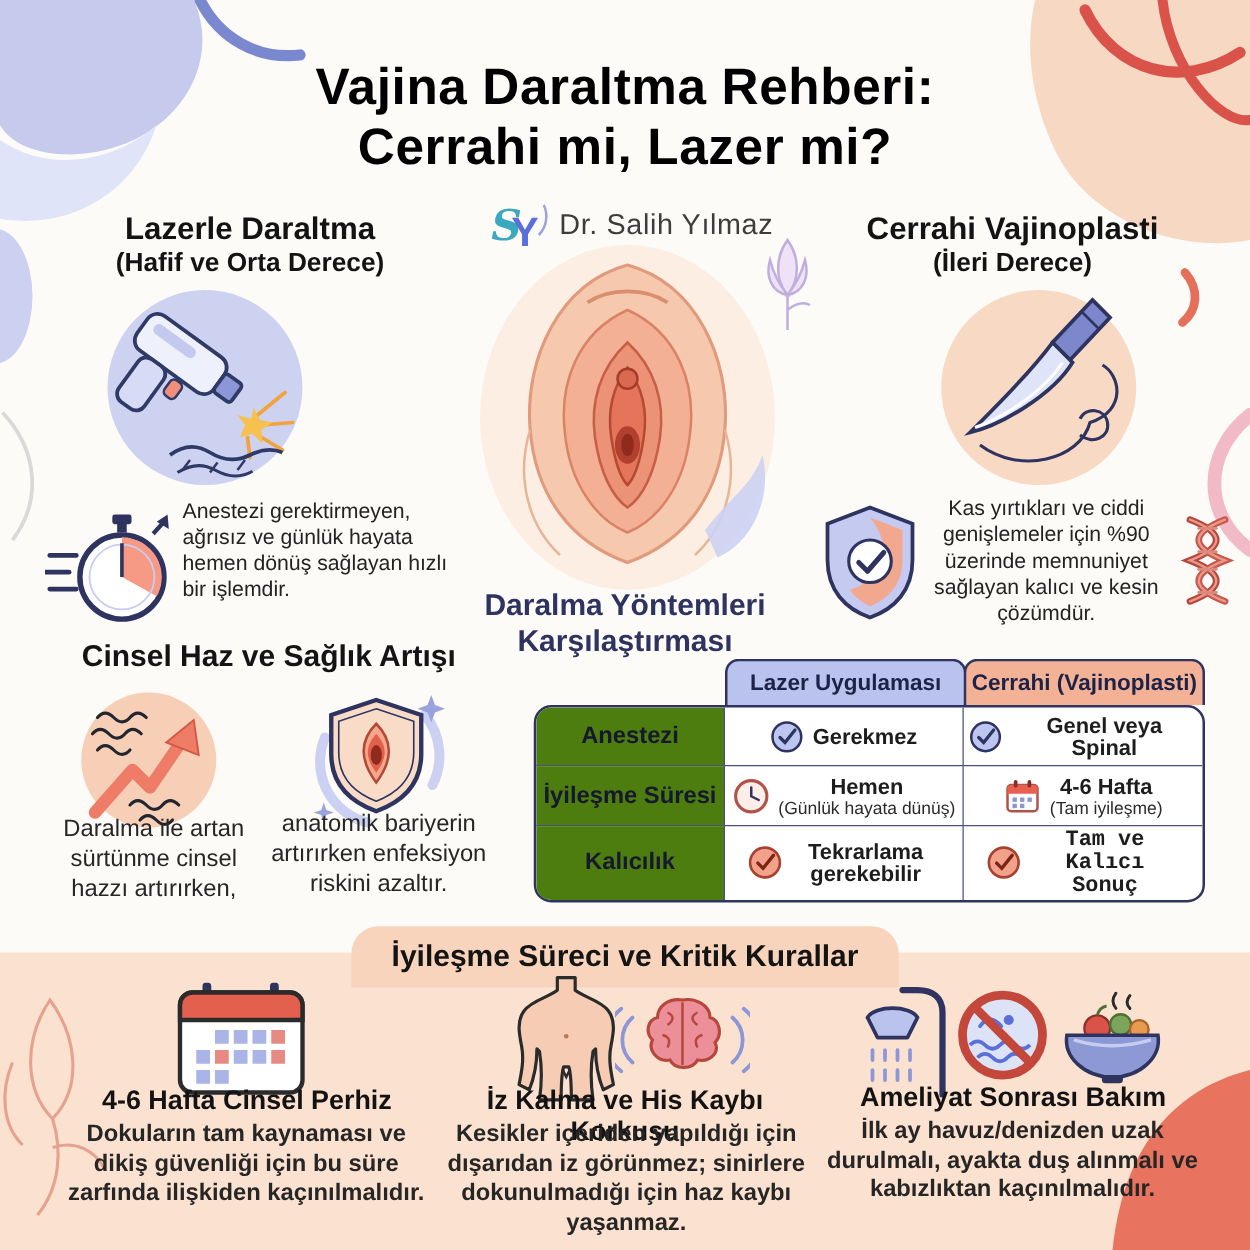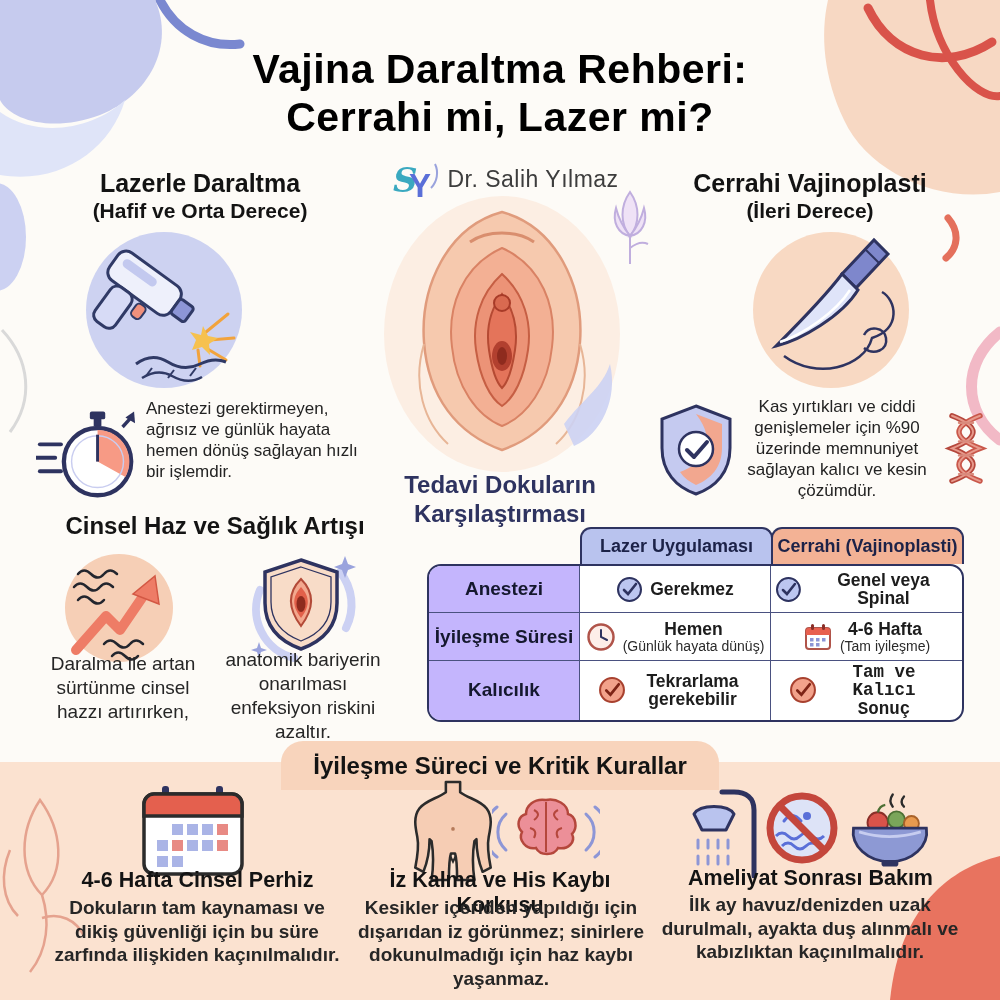"Tedavi Dokuların" div { text: Tedavi Dokuların -> Daralma Yöntemleri }
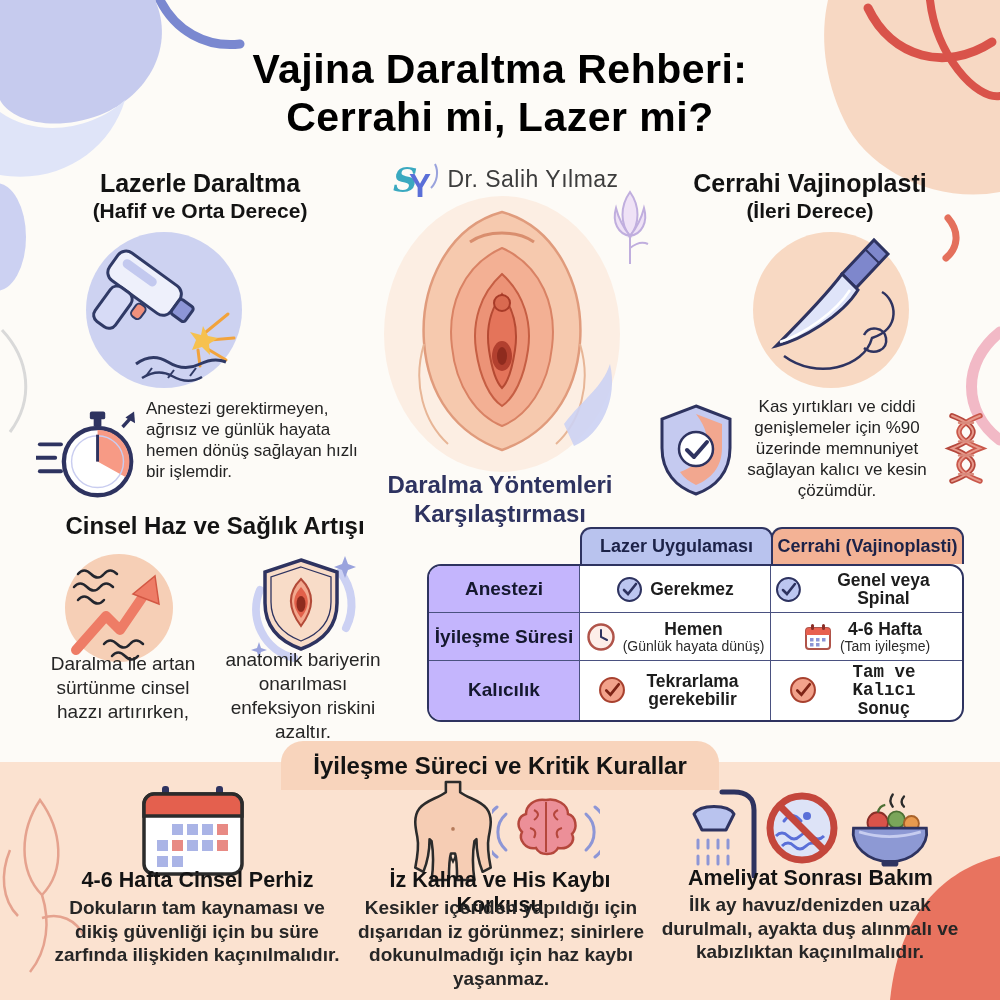"Anestezi" .cell.lab { background: #c4b5fd -> #4d7c0f }
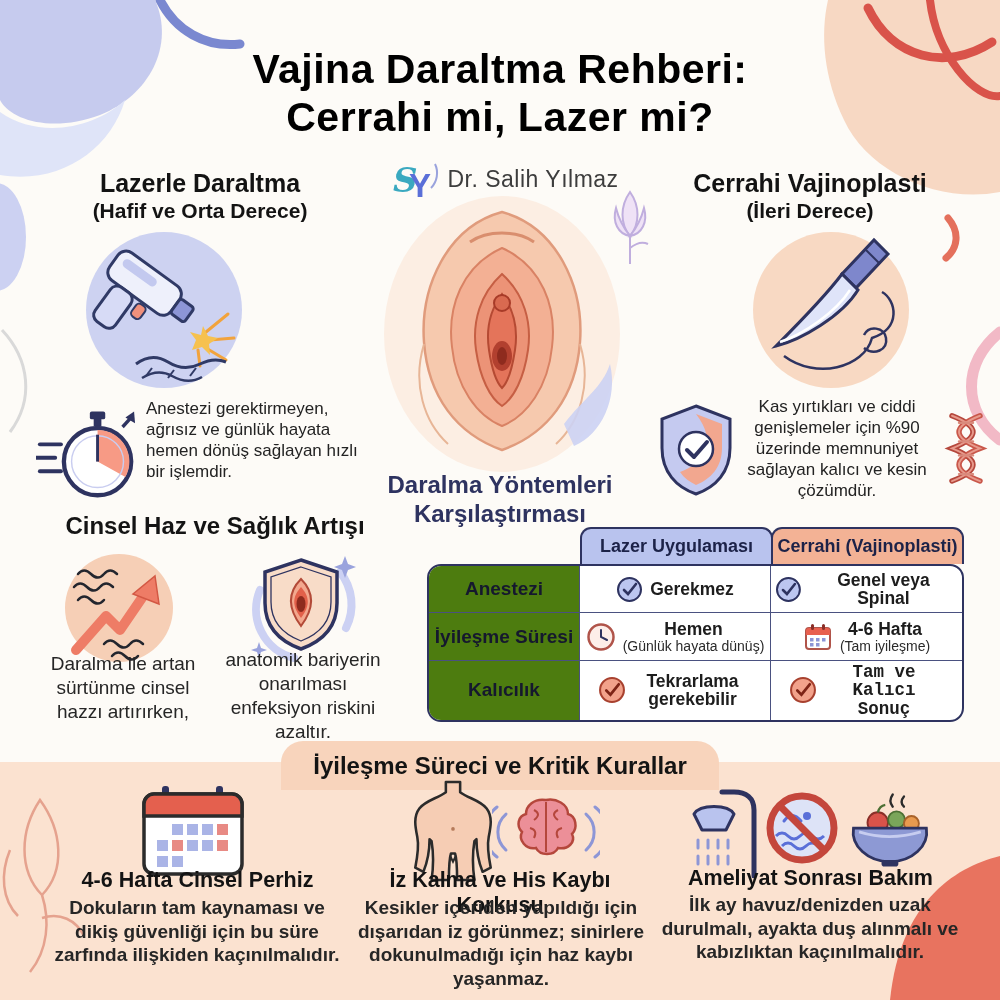"anatomik bariyerin onarılması enfeksiyon" div.abs { text: onarılması -> artırırken }
